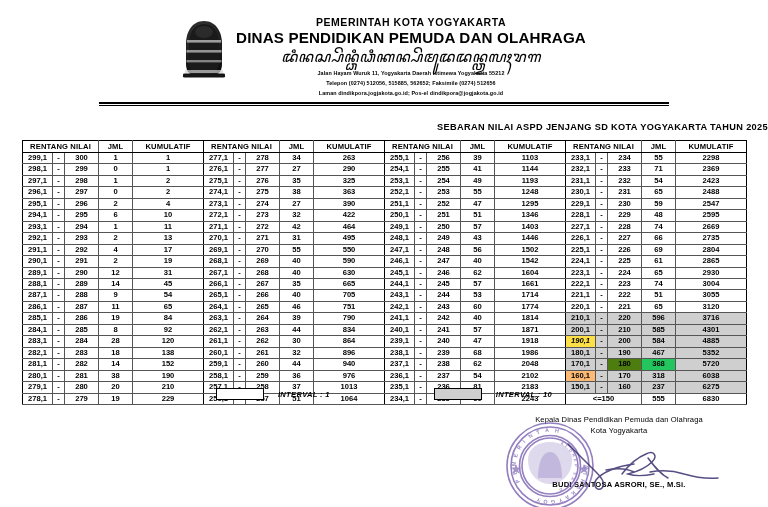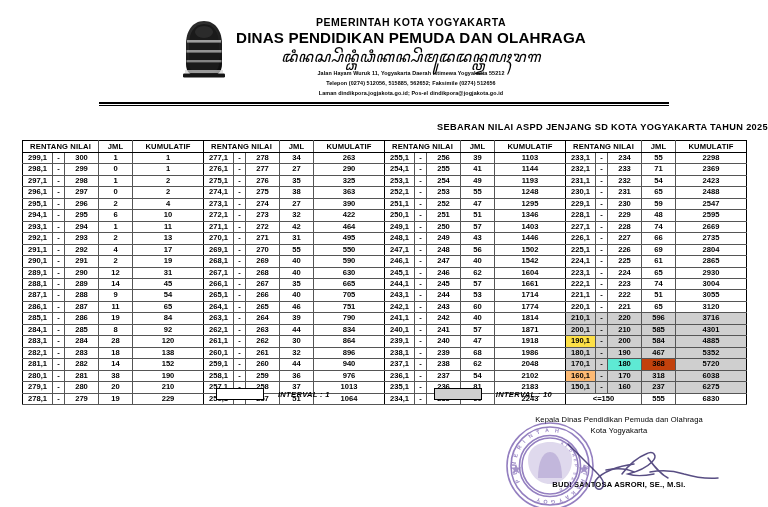"190,1" td.lo { font-style: none -> italic }
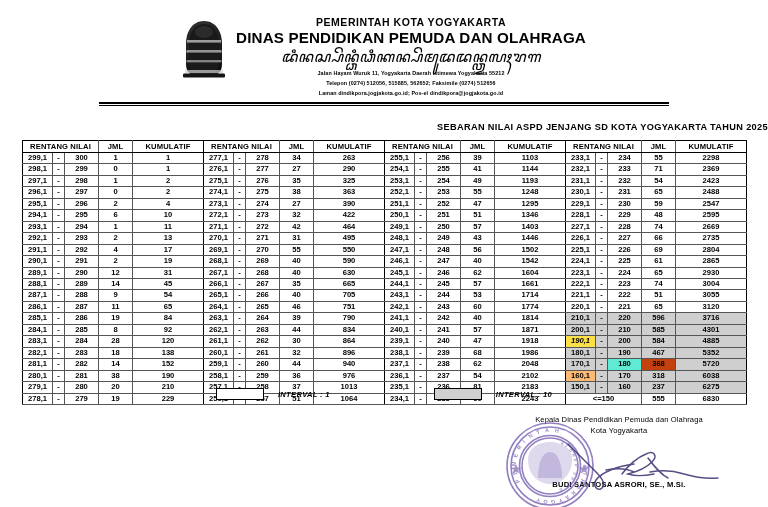"180" td.hi { background: #5eead4 -> #4d7c0f }
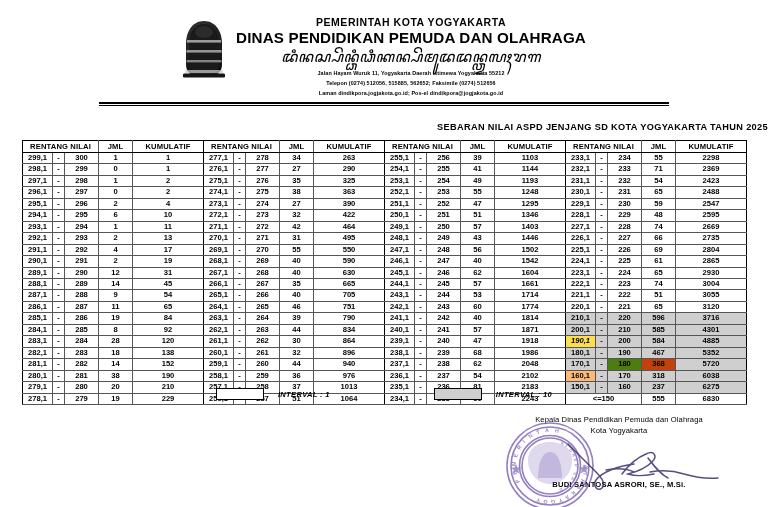"368" td.jml { background: #c2410c -> #22c55e }
